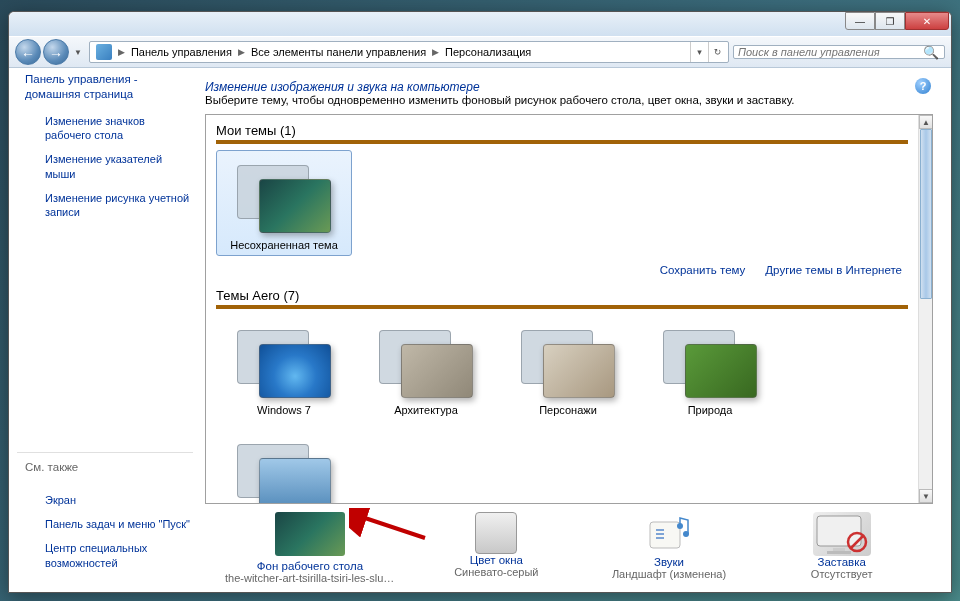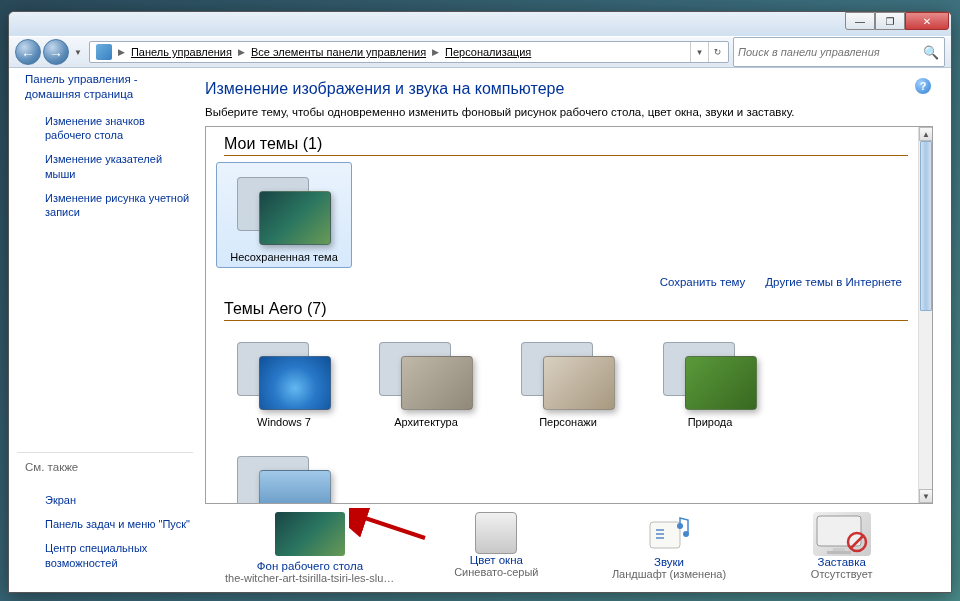"Панель управления" .bc-item { text-decoration: underline -> none }
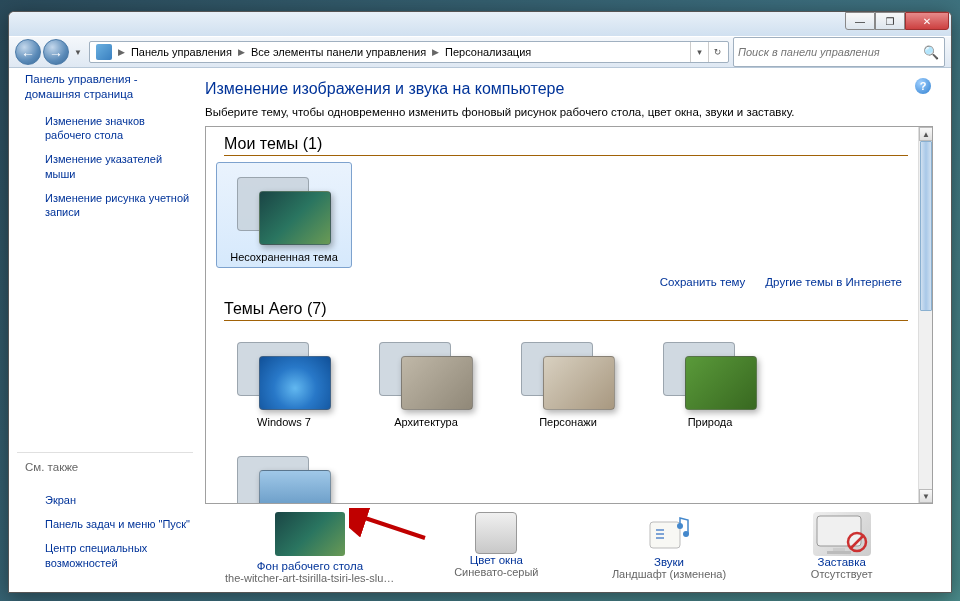"Поиск в панели управления" .searchbox { height: 30px -> 14px }
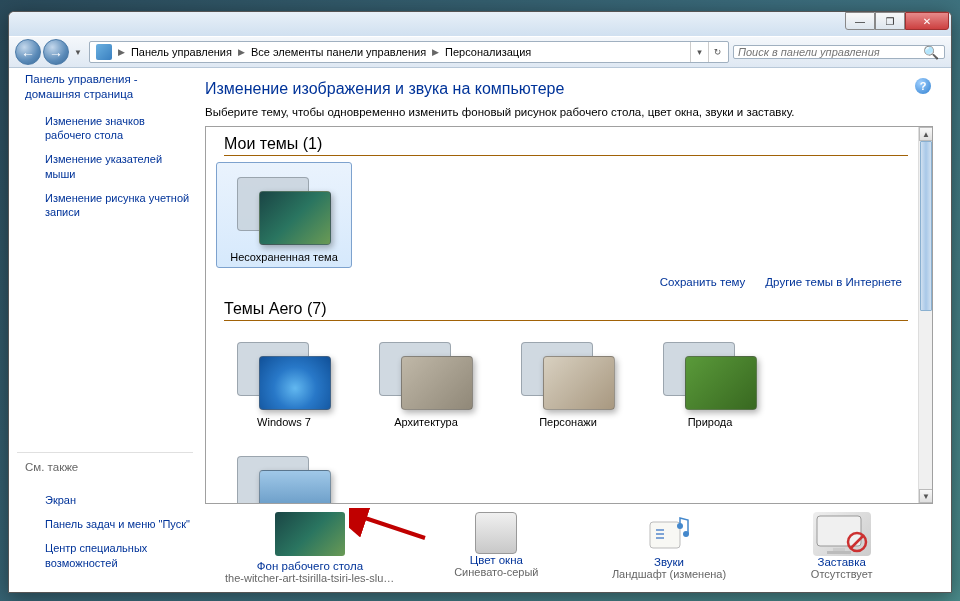"Изменение изображения и звука на" .main h1 { font-size: 16px -> 12px; font-style: none -> italic; margin-bottom: 8px -> 0 }
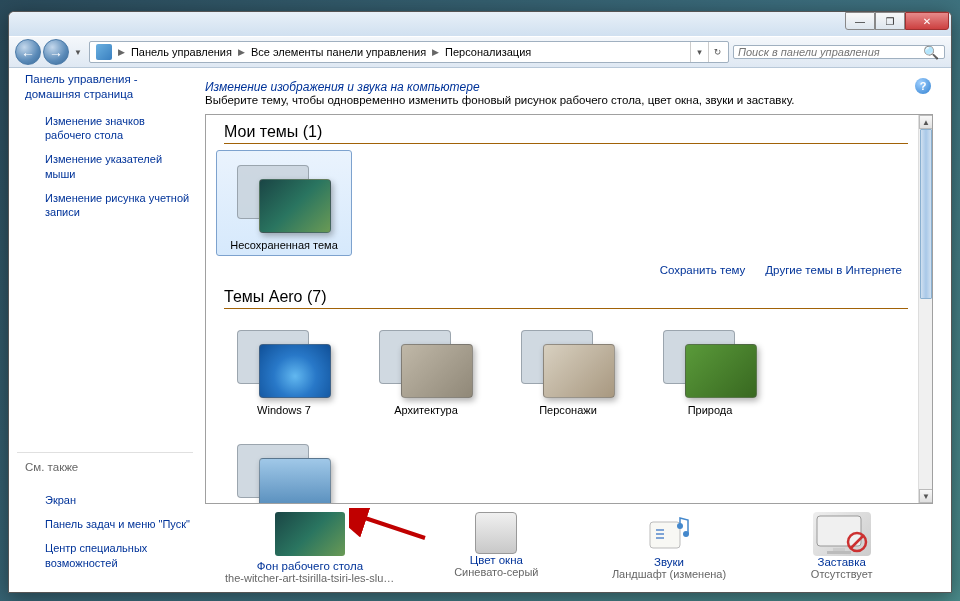"Мои темы (1)" .section-header { border-bottom: 1px solid #a16207 -> 4px solid #a16207; font-size: 16px -> 13px; margin-left: 8px -> none }
